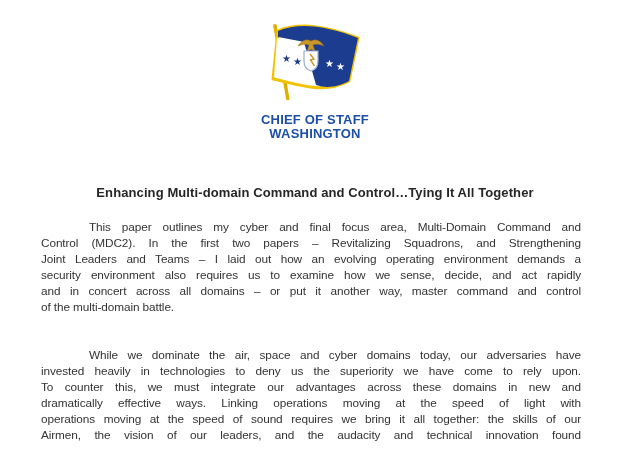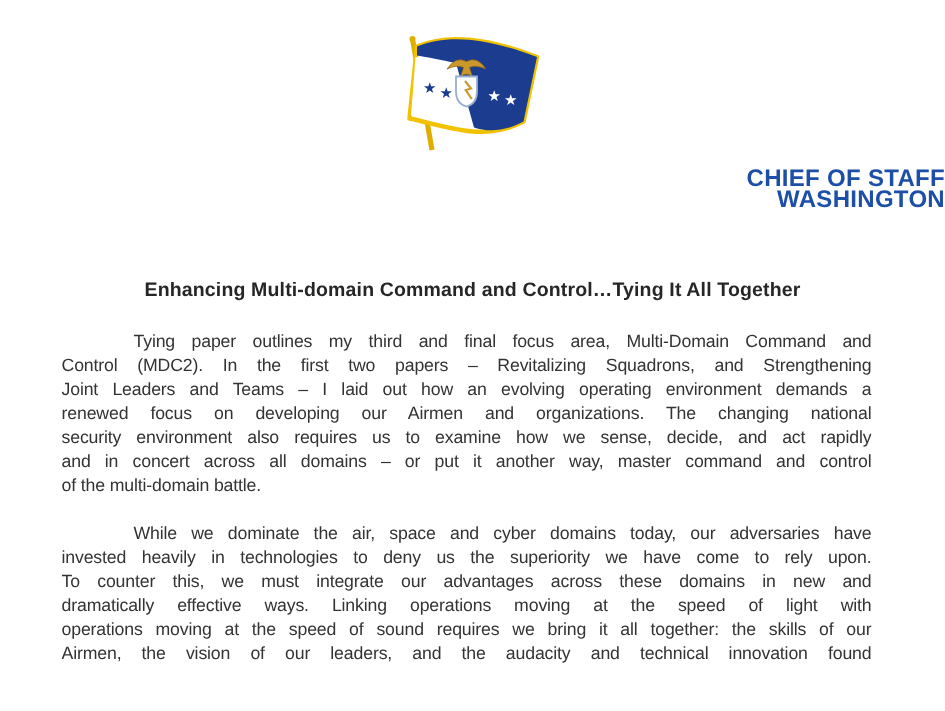"CHIEF OF STAFF" .letterhead { font-size: 16px -> 13px; text-align: right -> center }
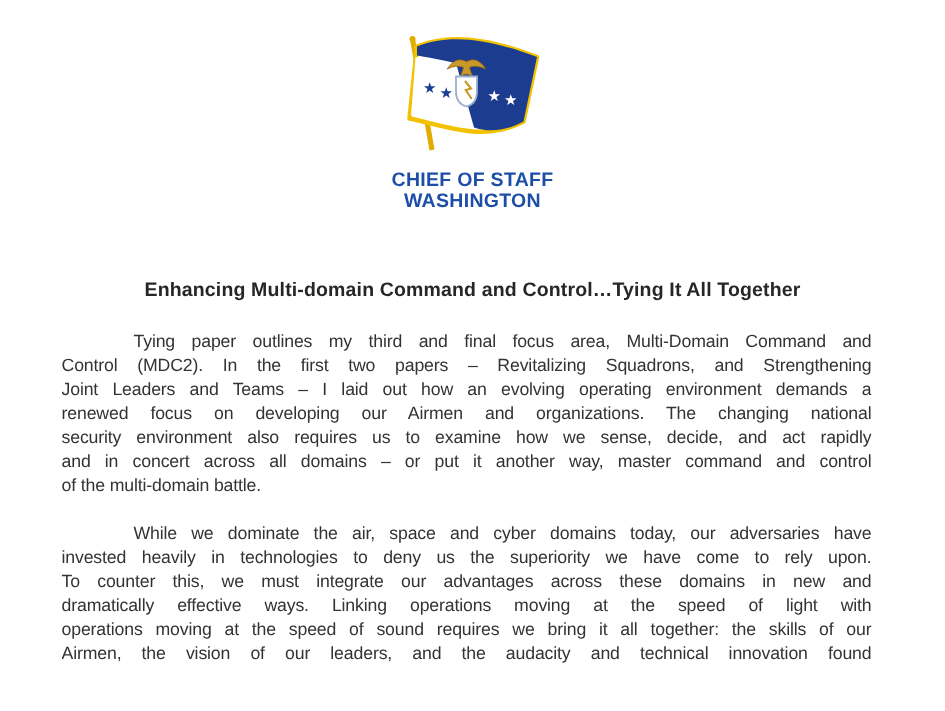"Tying paper outlines my third" div.line { text: Tying paper outlines my third -> This paper outlines my cyber }
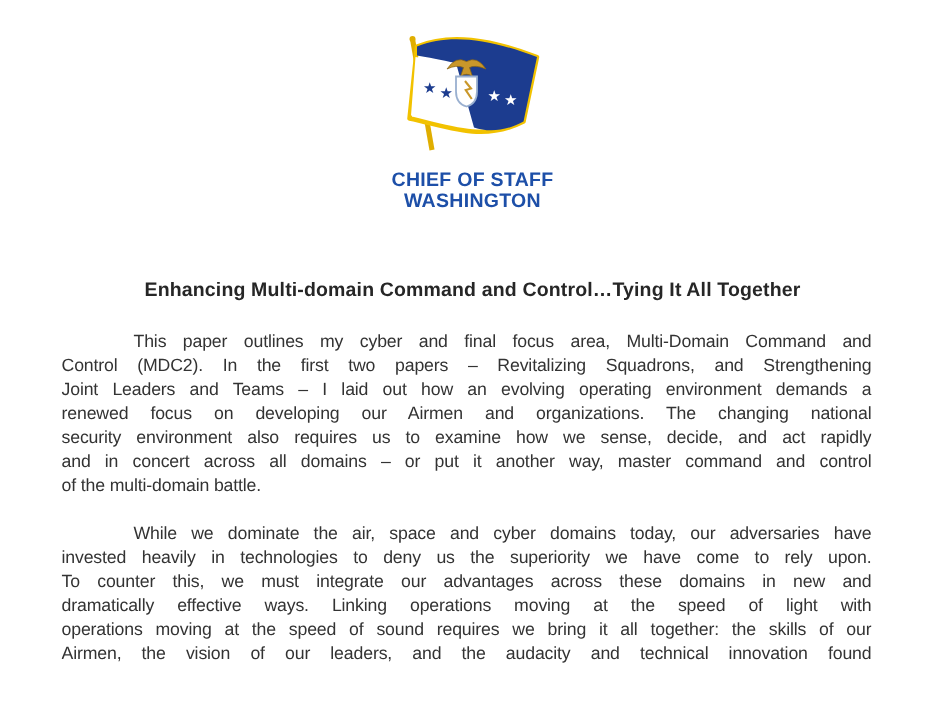"renewed focus on developing our" div.line { html: <div>renewed focus on developing our Airmen and organizations. The changing national</div> -> none }
